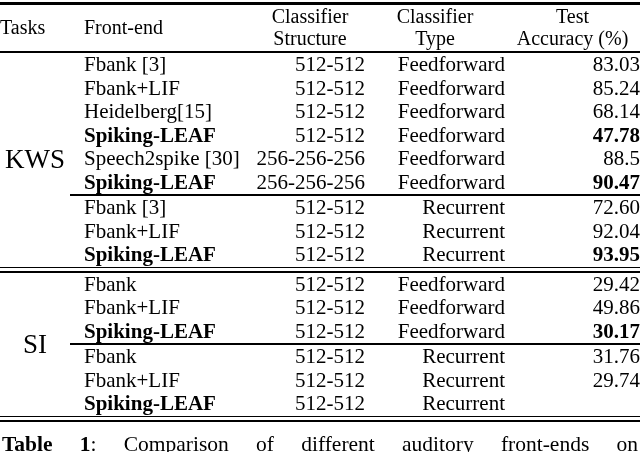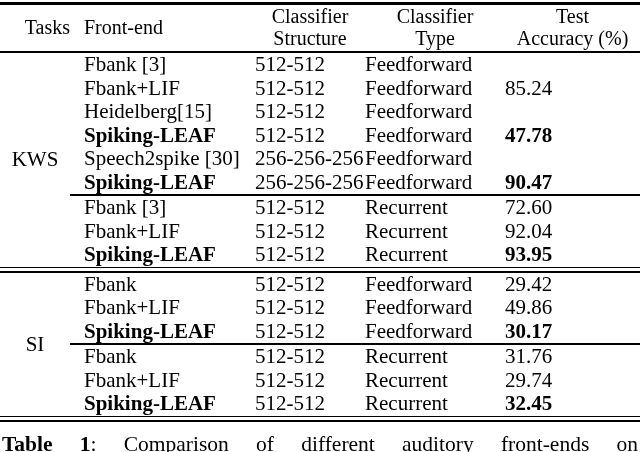"Tasks" .hcell-tasks { margin-left: 8px -> none; text-align: right -> left }
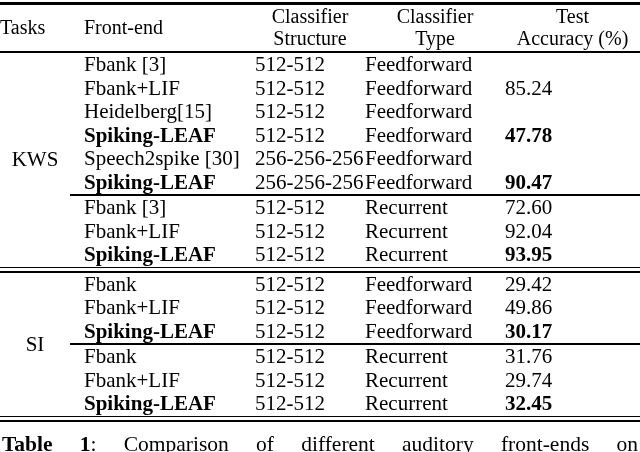"512-512" .cell-c { text-align: left -> right }
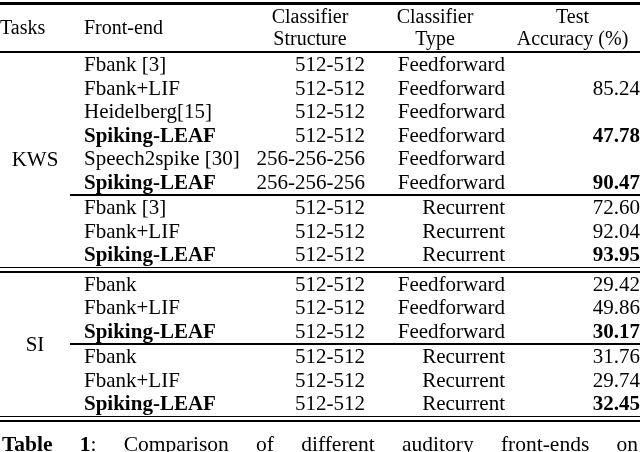"83.03" div.cell-c { html: none -> <div>83.03</div> }
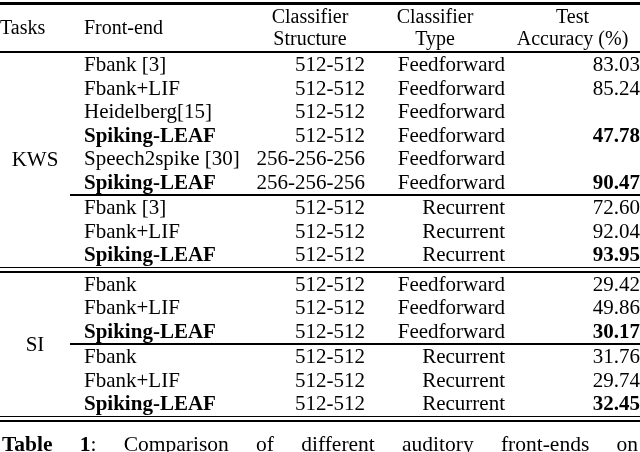"68.14" div.cell-c { html: none -> <div>68.14</div> }
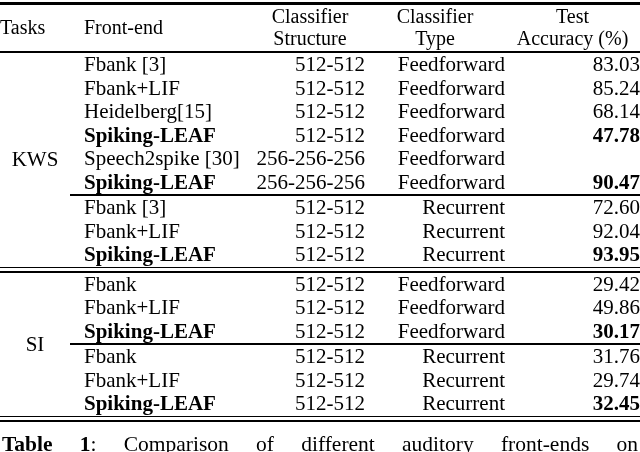"KWS" .task-label { font-size: 21px -> 27px }
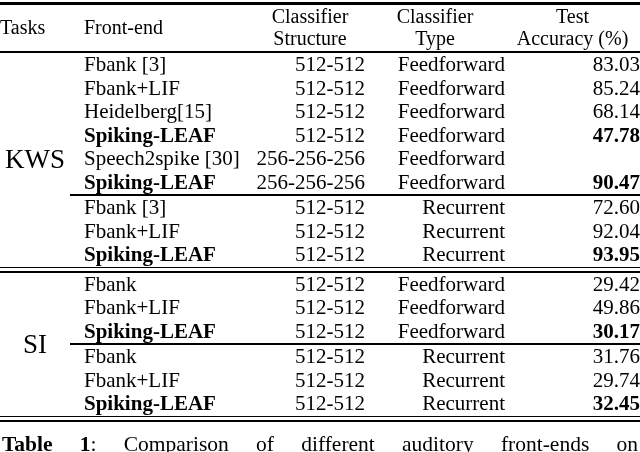"88.5" div.cell-c { html: none -> <div>88.5</div> }
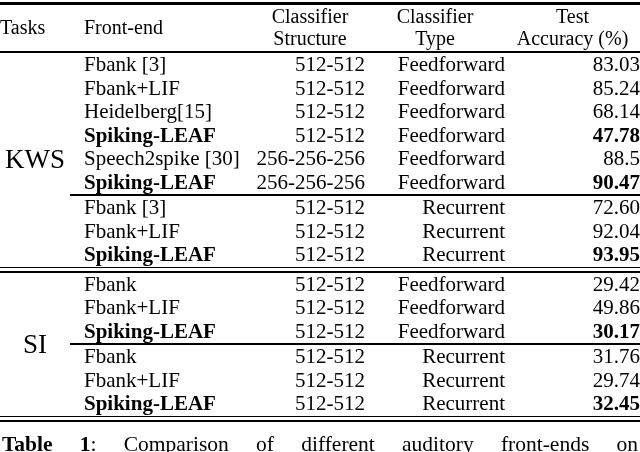"32.45" div.cell-c { html: <div>32.45</div> -> none }
